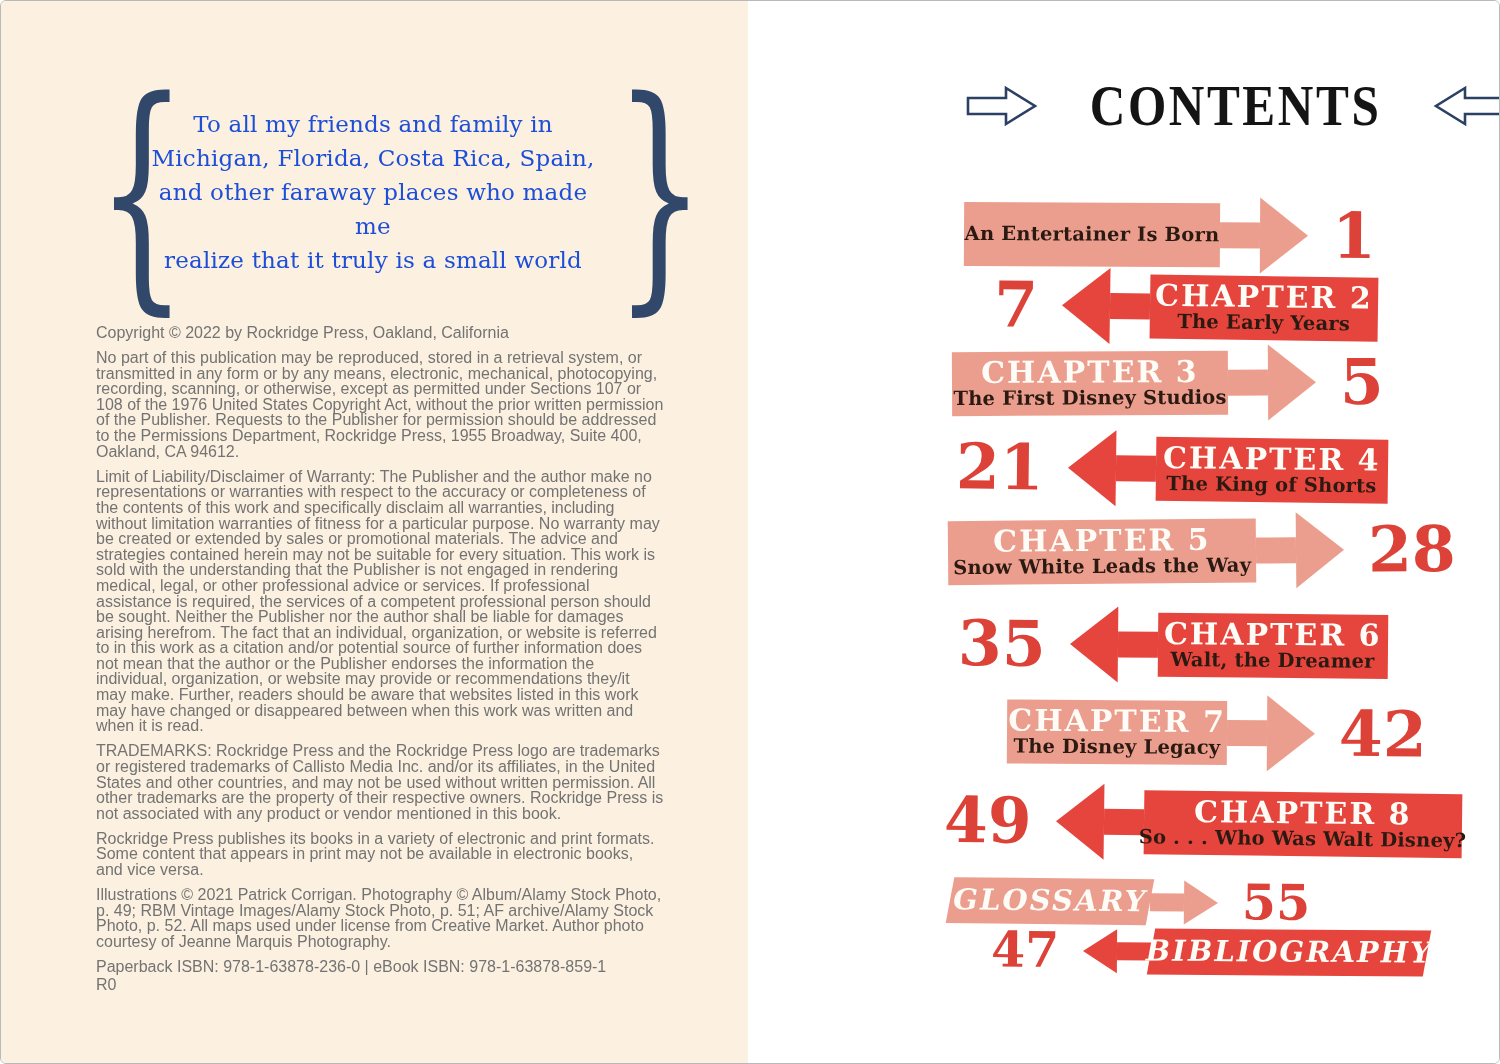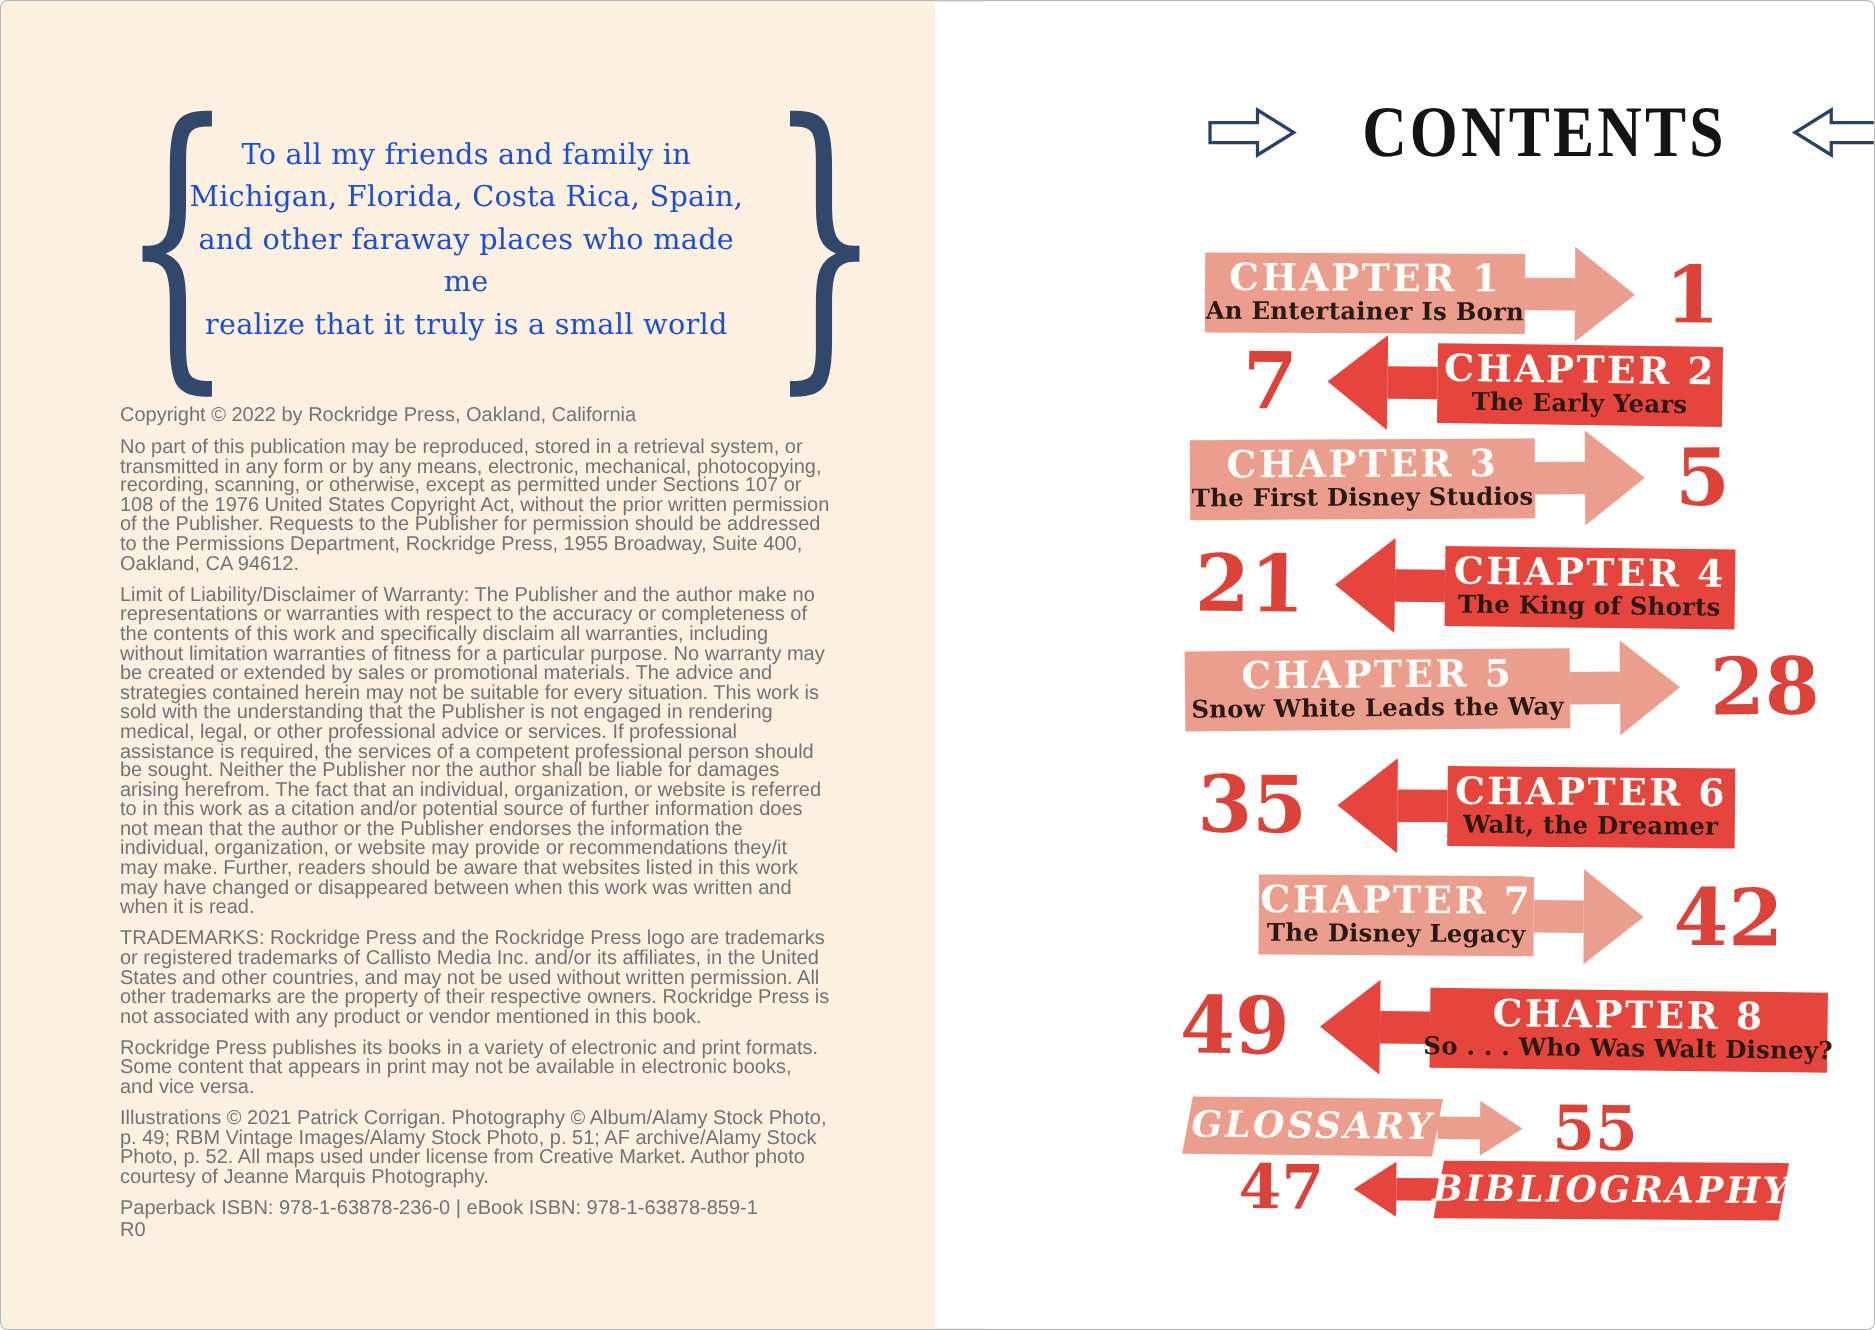"CHAPTER 1" div.label { html: <div>CHAPTER 1</div> -> none }
